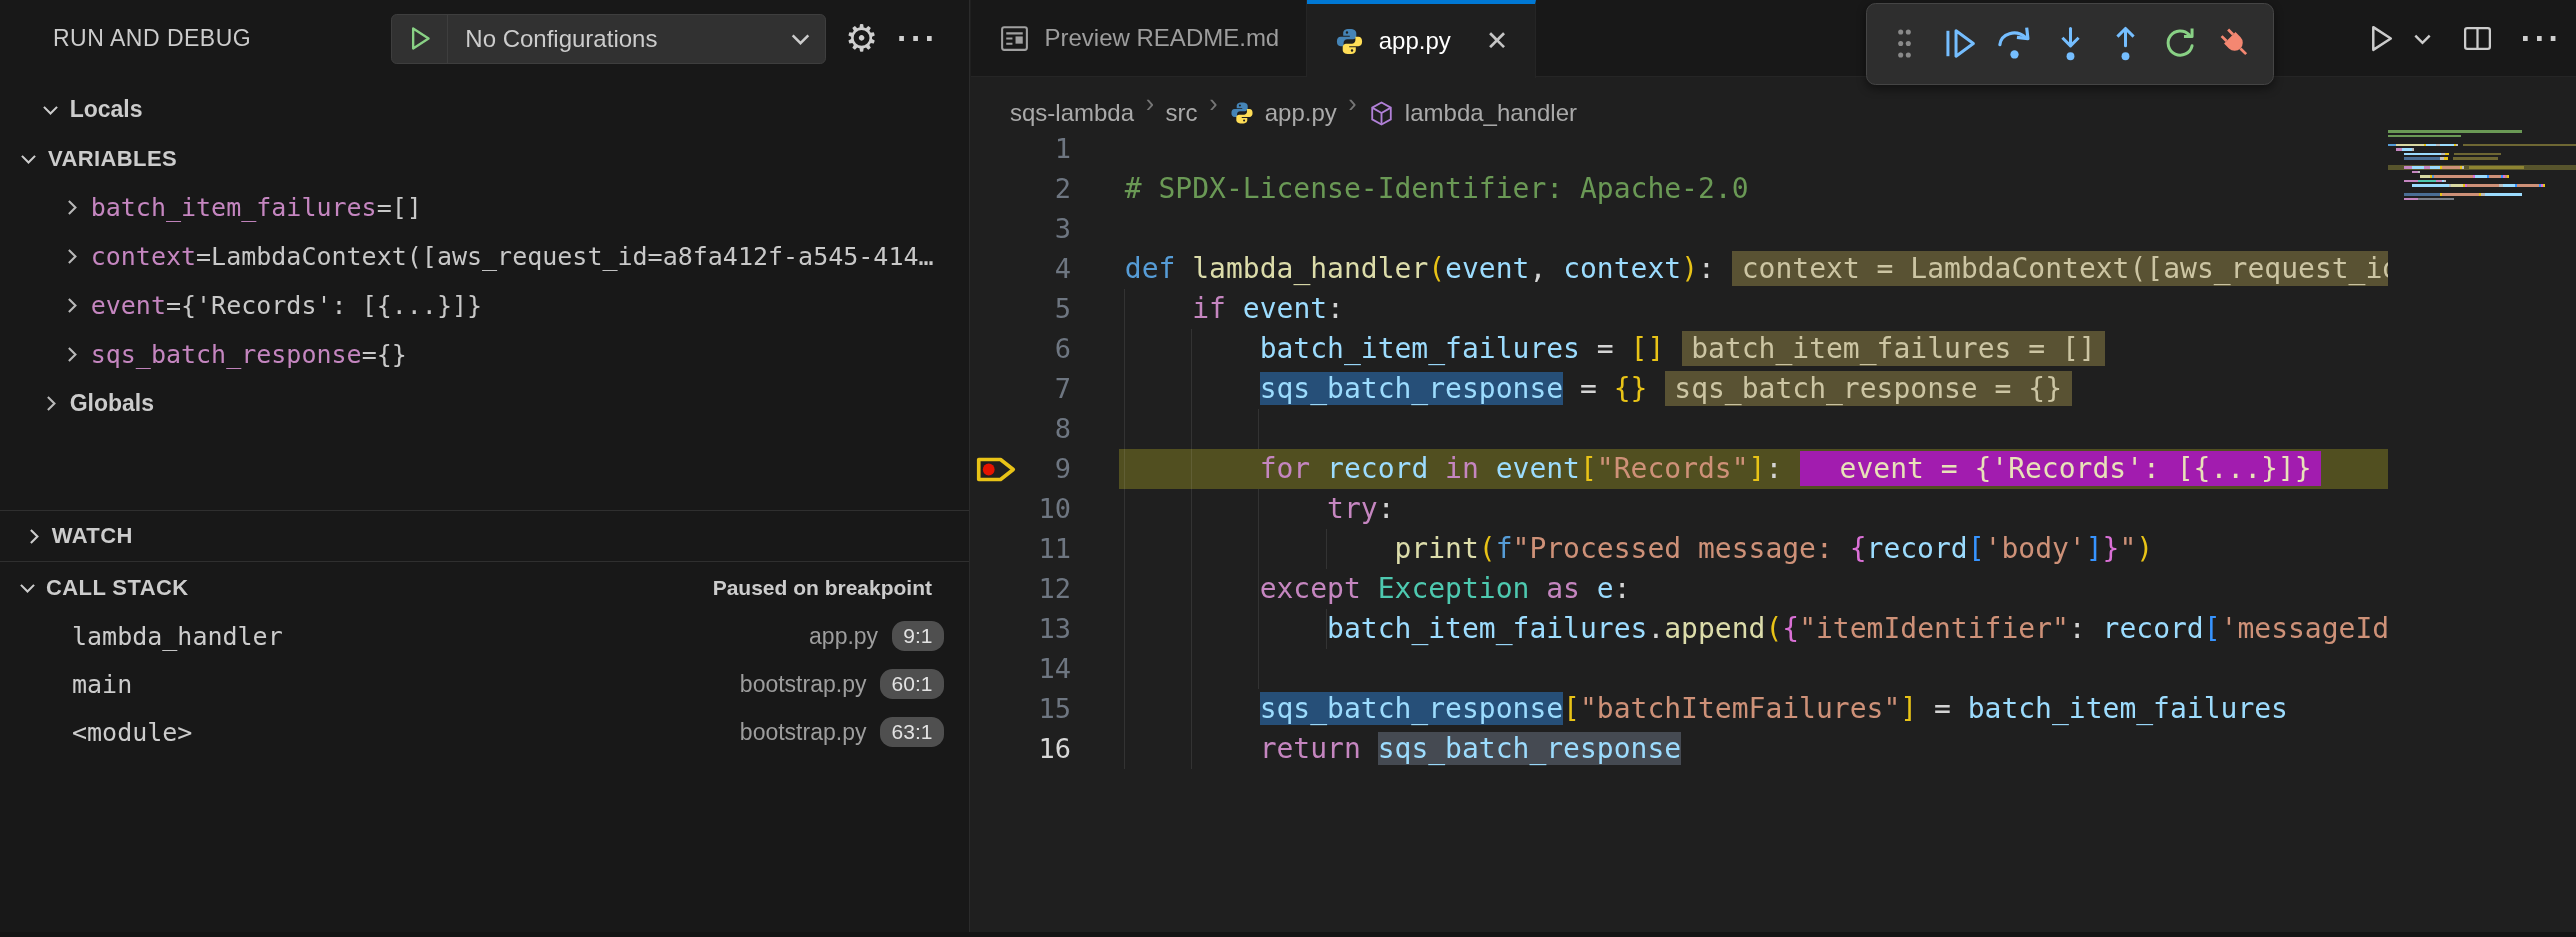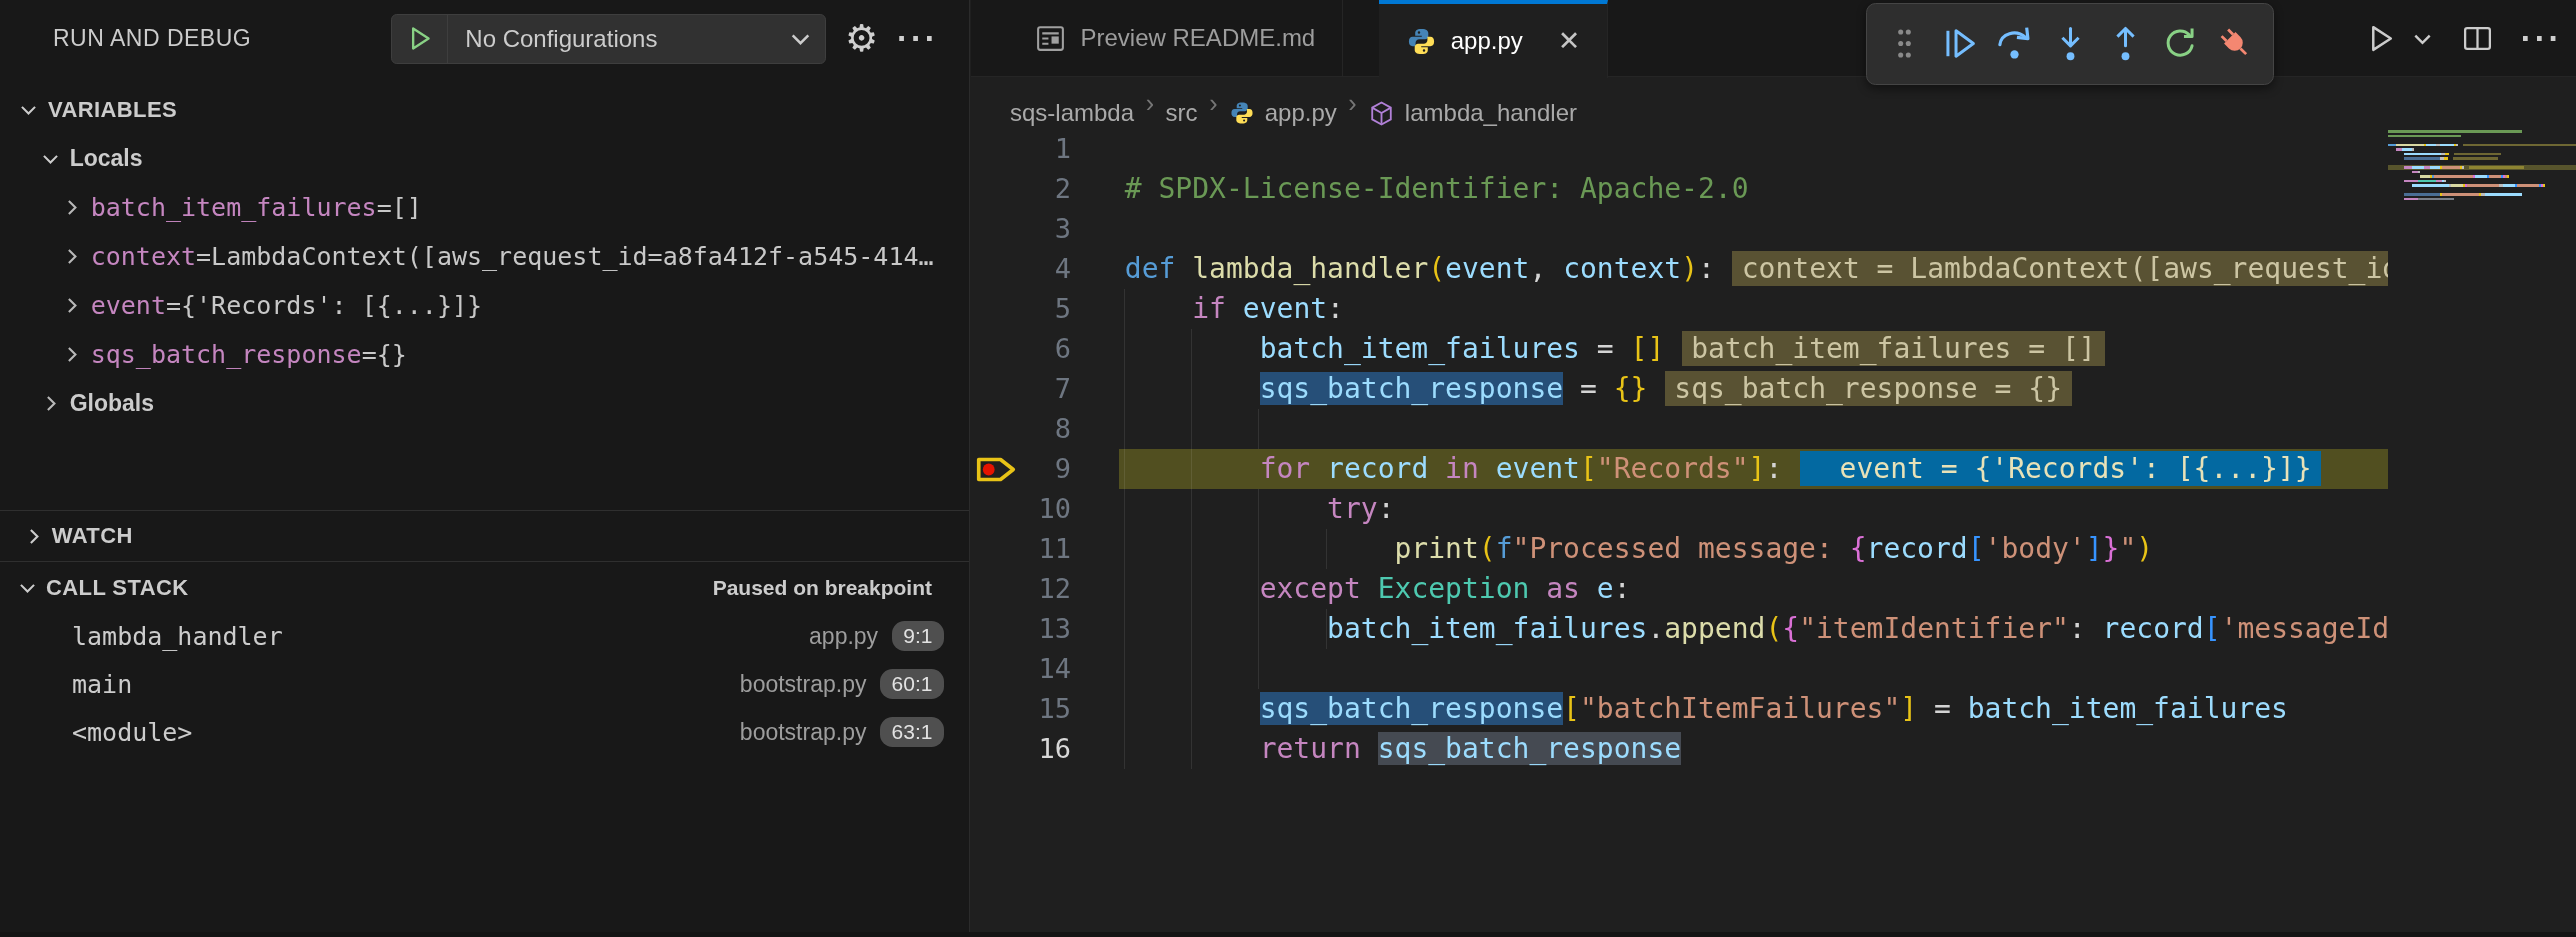"Preview README.md" .tab { margin-left: 36px -> none }
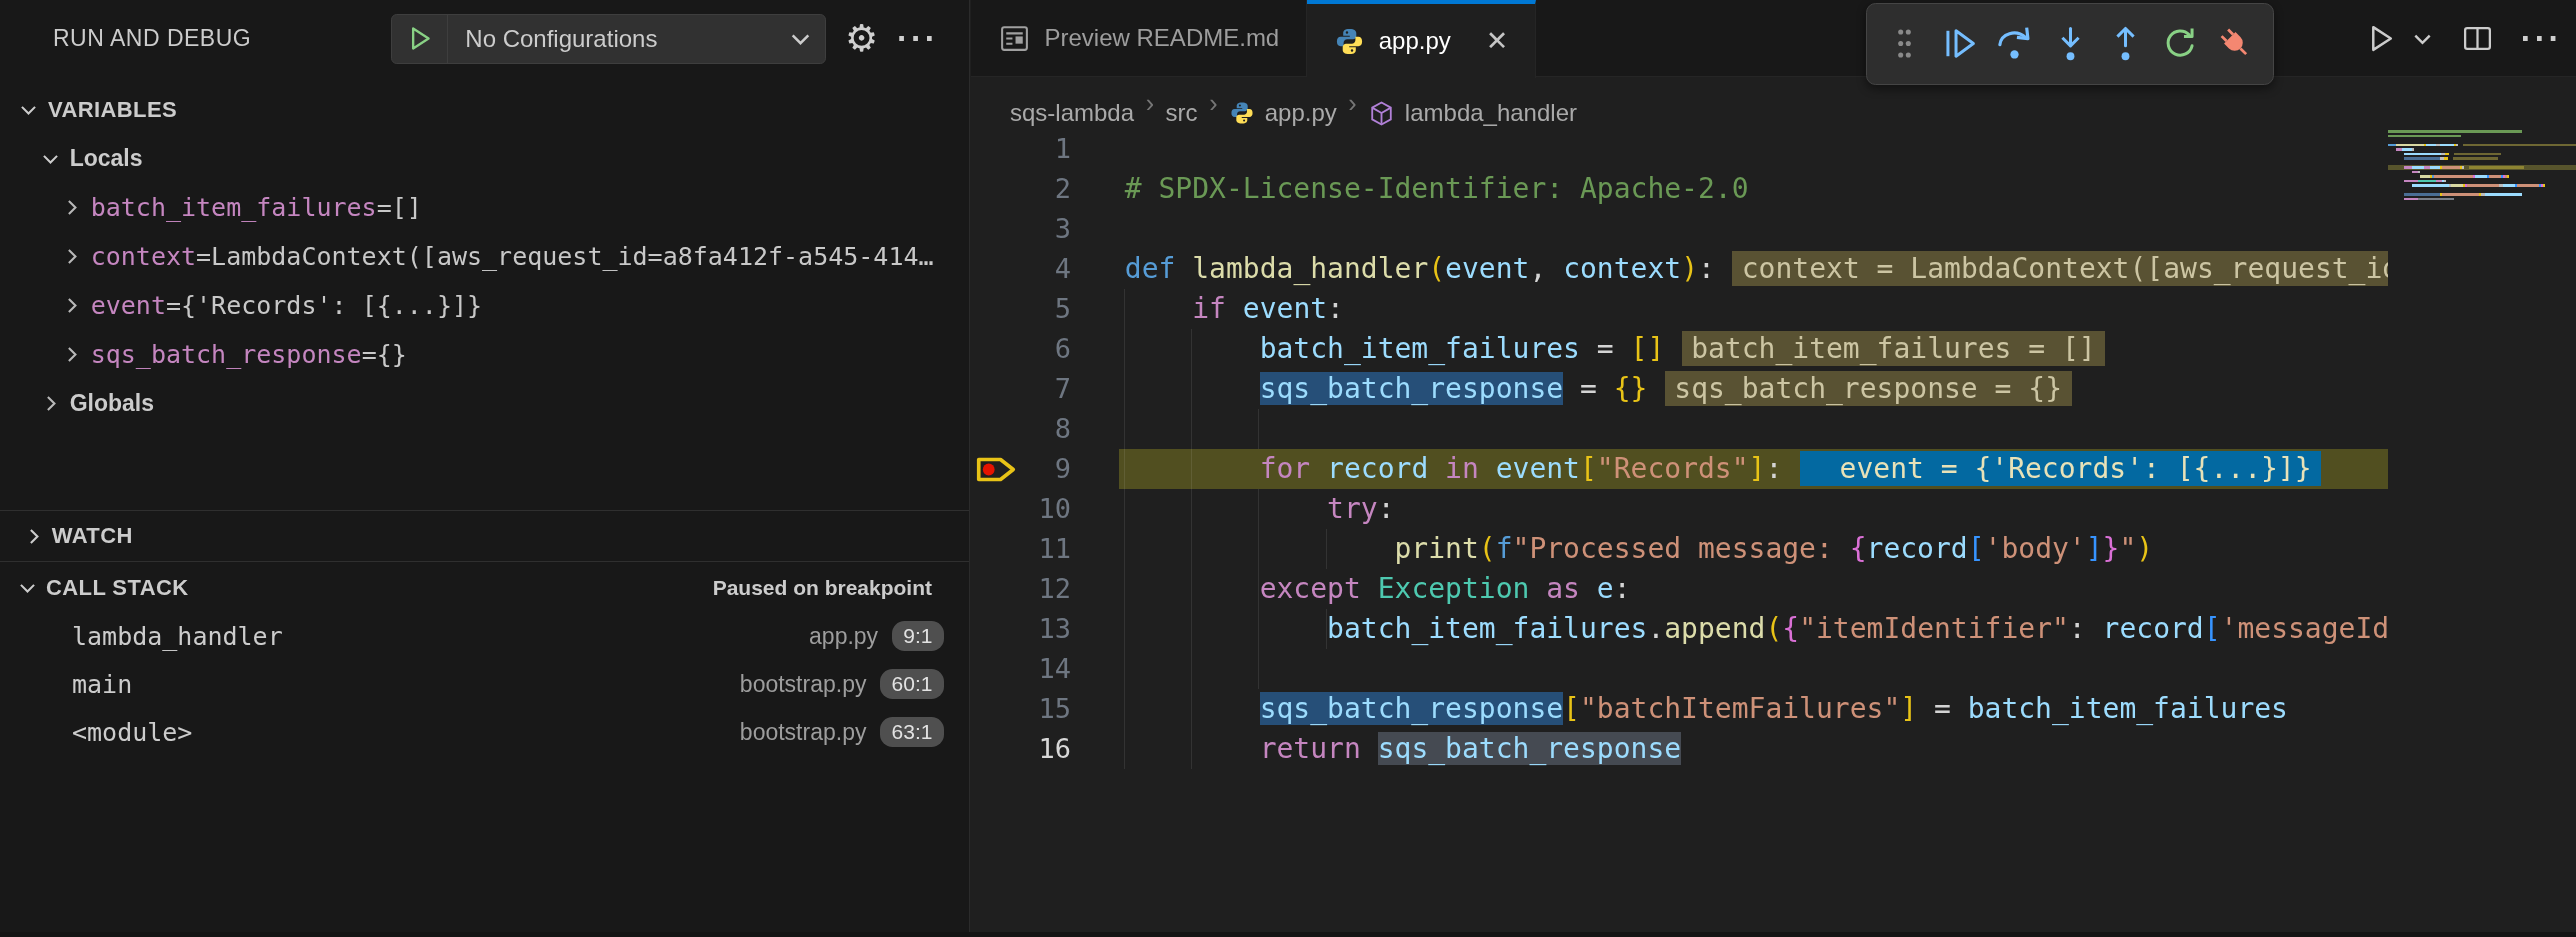"VARIABLES" div.sb-row { order: before "Locals" -> after "Locals" }
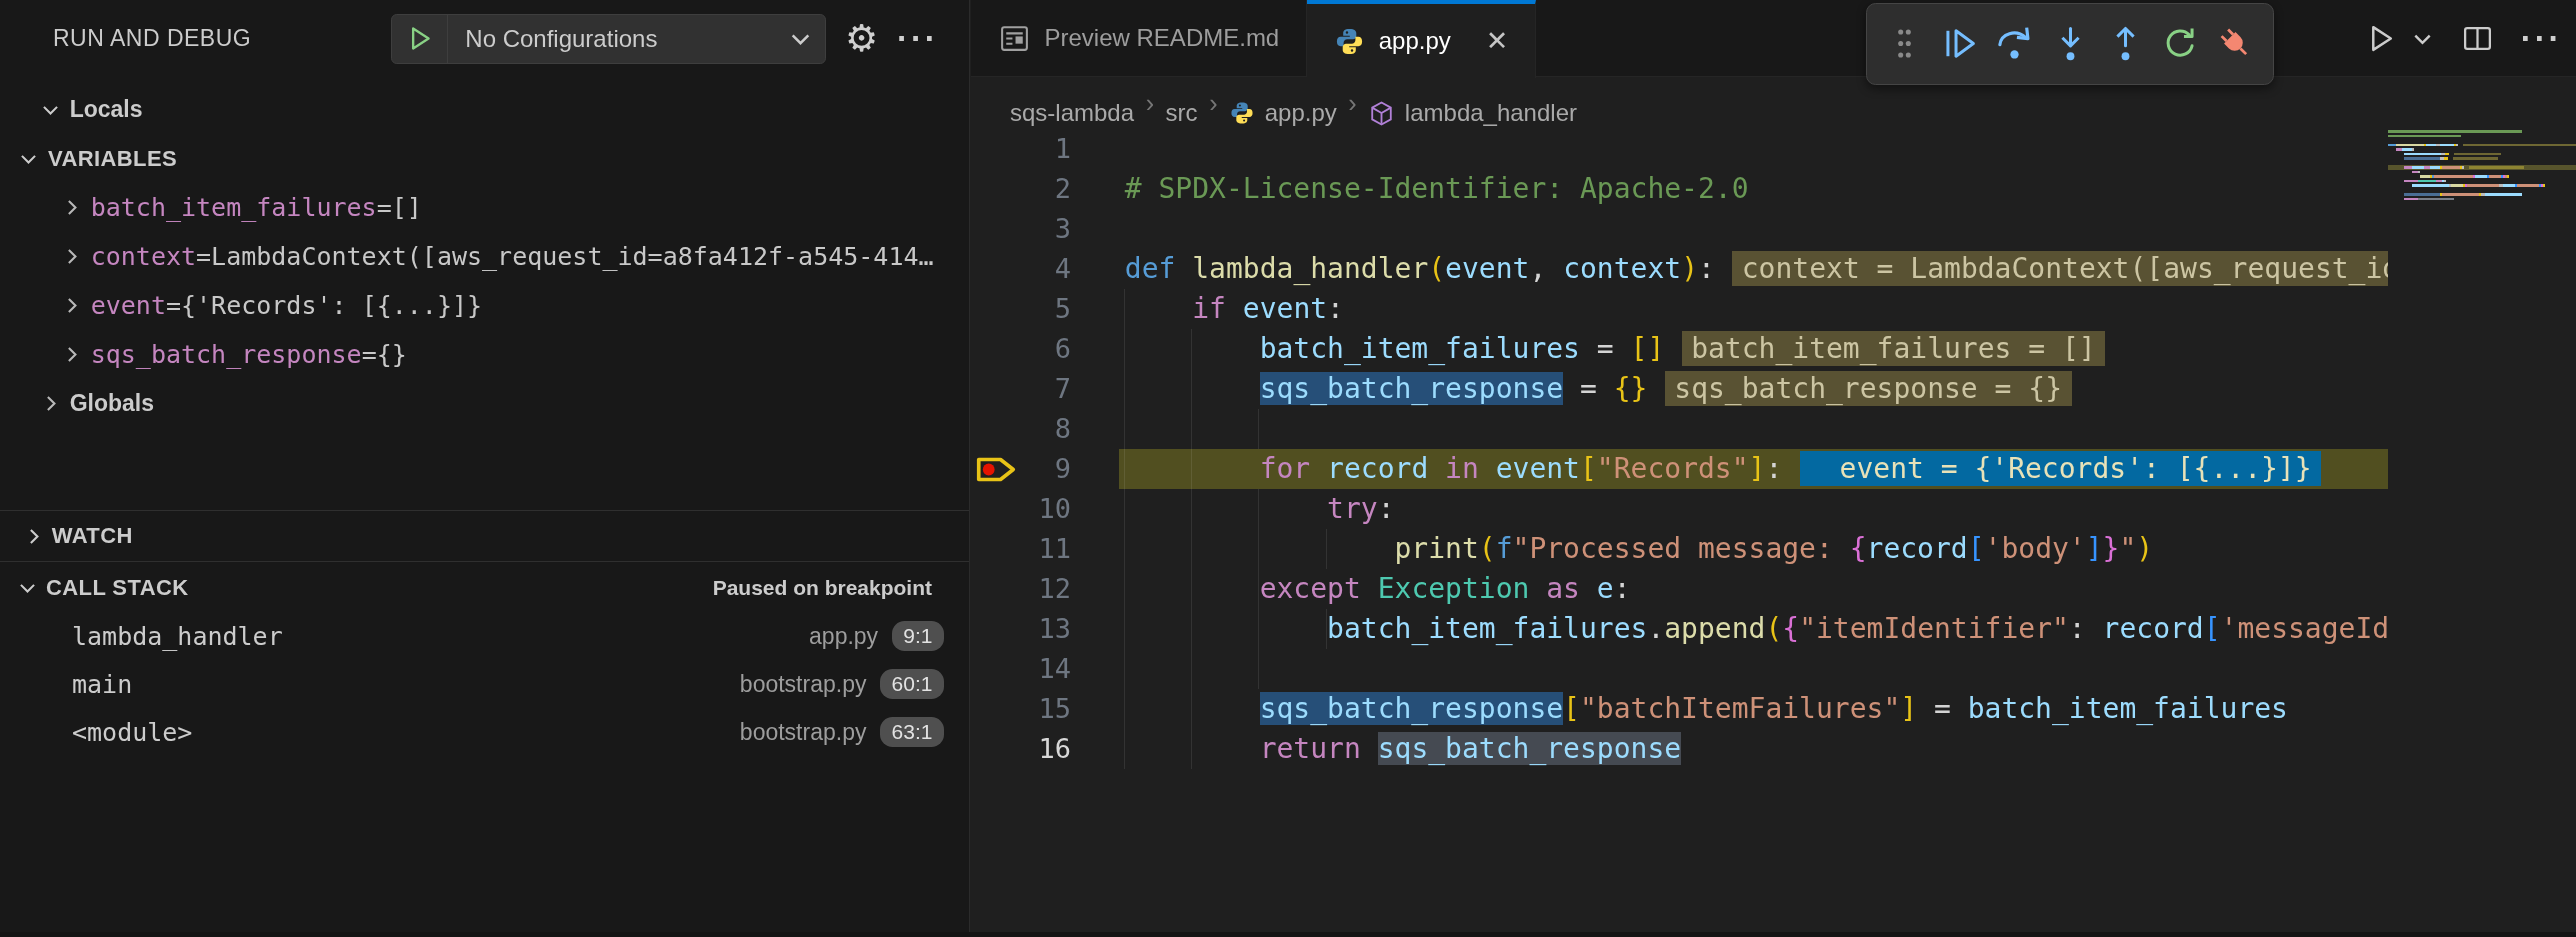"event = {'Records': [{...}]}" .hint.strong { background: #0369a1 -> #a21caf }
